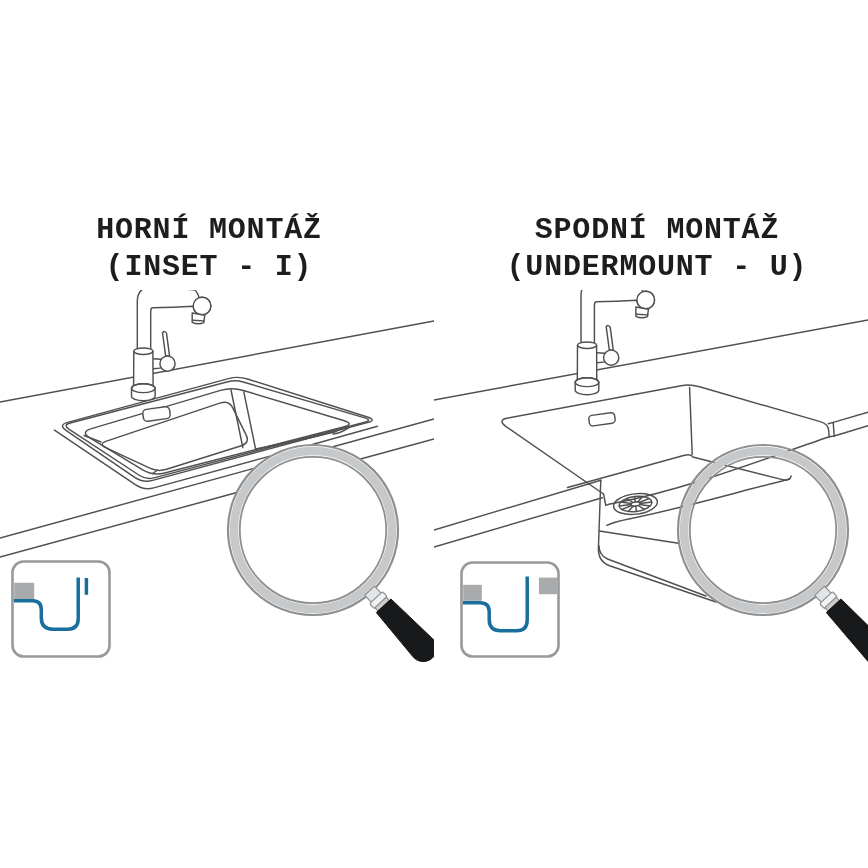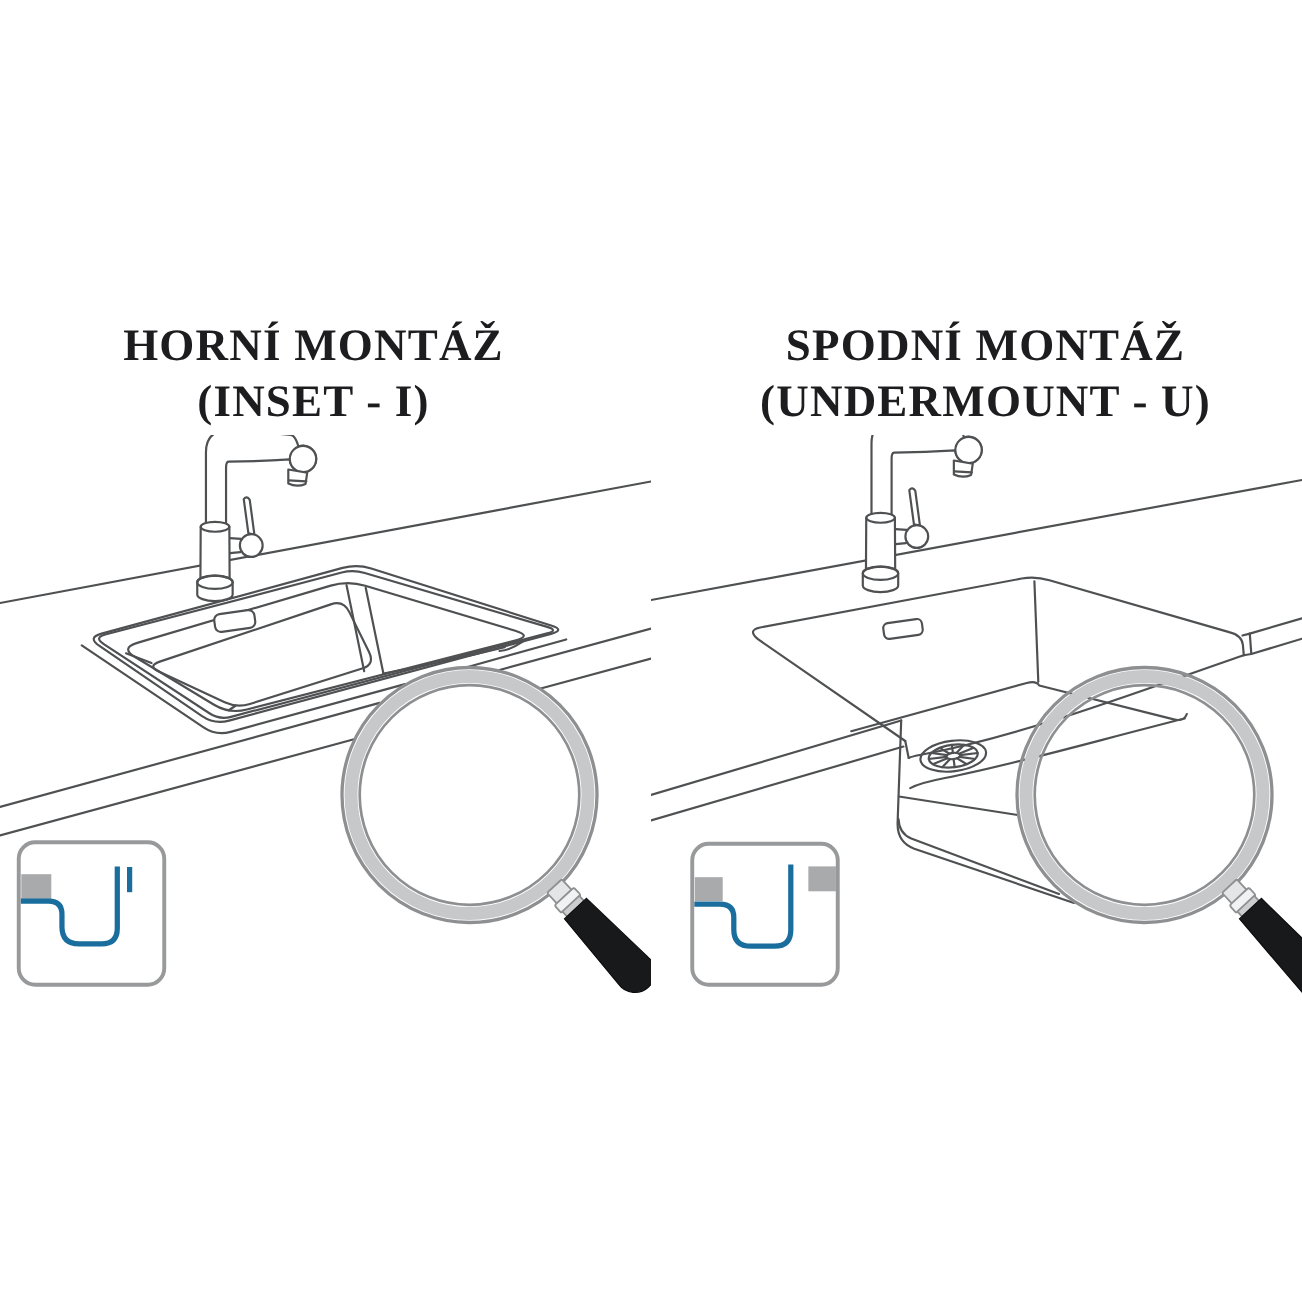"HORNÍ MONTÁŽ" .page { font-family: Liberation Serif, serif -> Liberation Mono, monospace }
